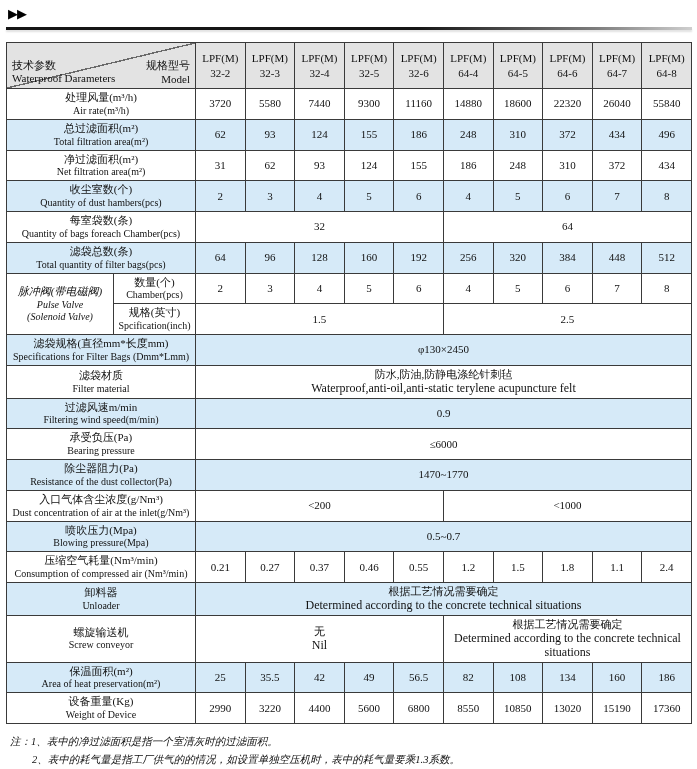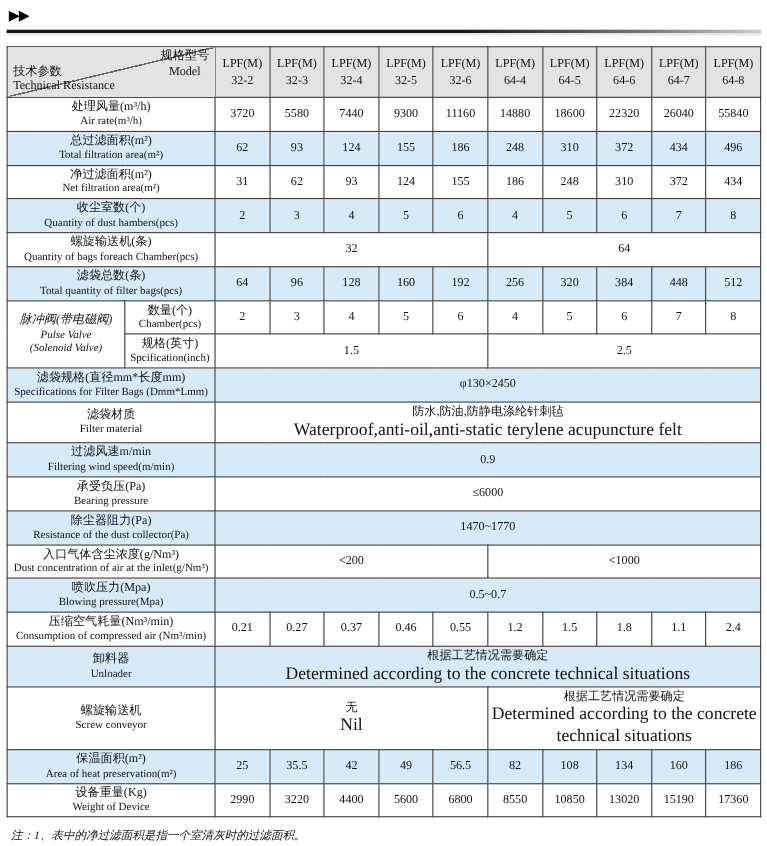"规格型号" .corner .c-tr { text-align: none -> right; top: 2px -> 16px }
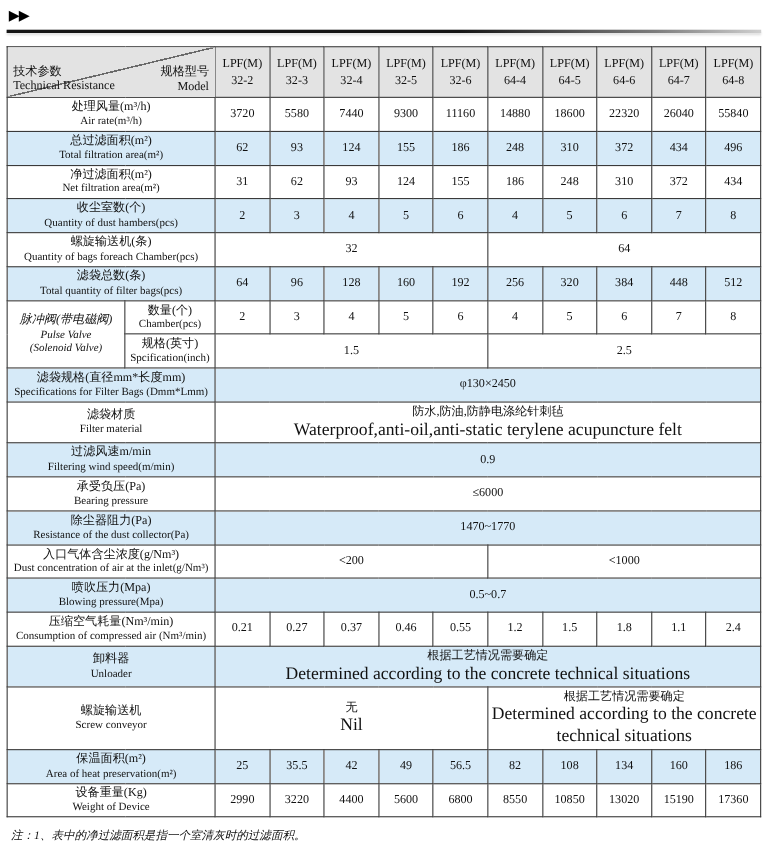"Technical Resistance" span { text: Technical Resistance -> Waterproof Darameters }
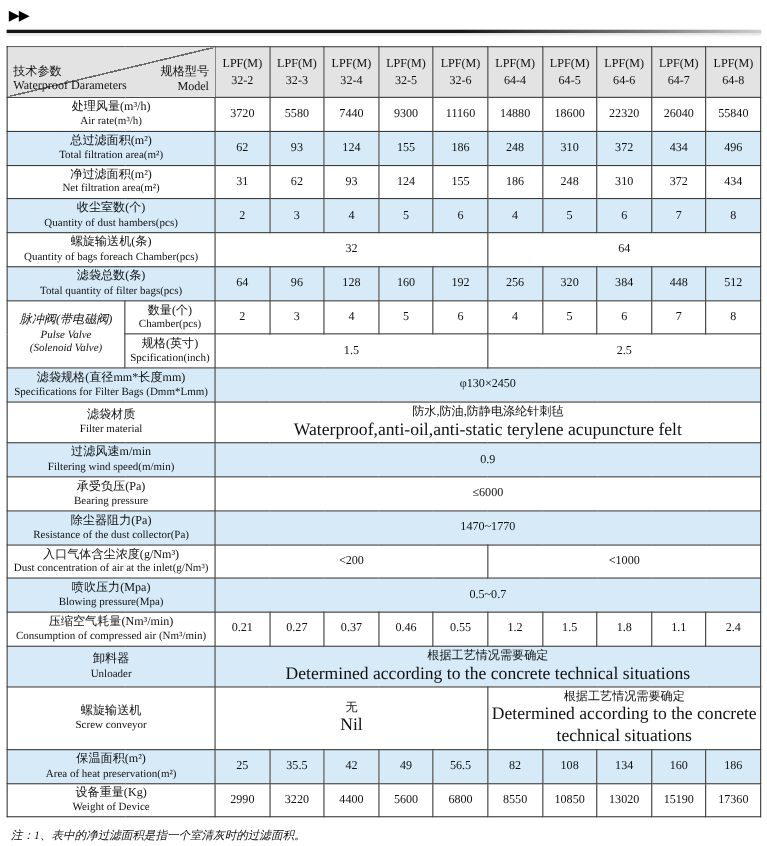"螺旋输送机(条)" div.zh { text: 螺旋输送机 -> 每室袋数 }
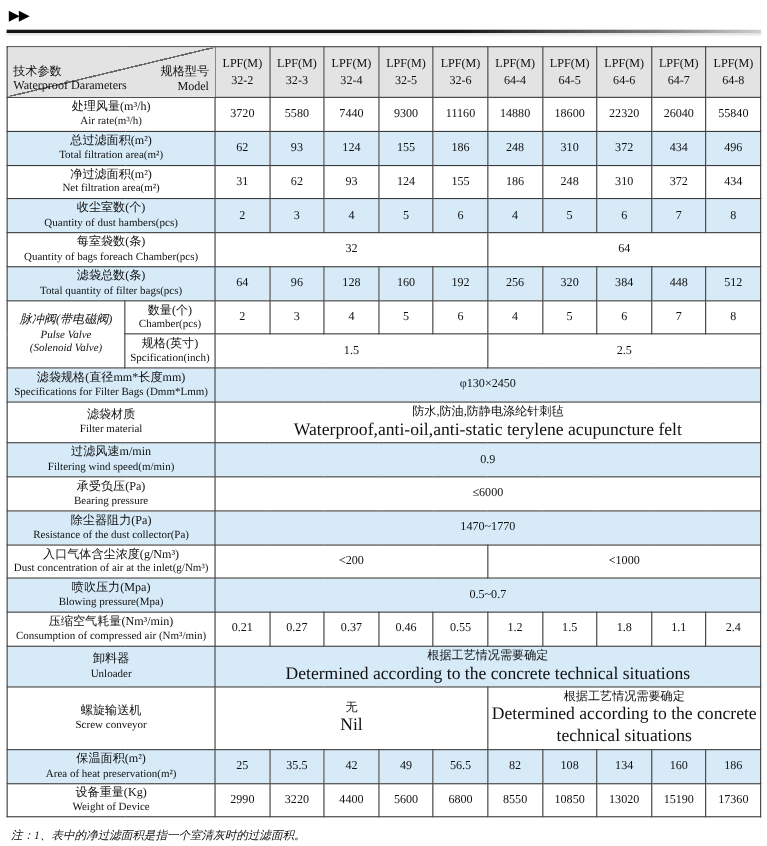"Waterproof,anti-oil,anti-static terylene" td.val .l2 { font-size: 16px -> 12px }
